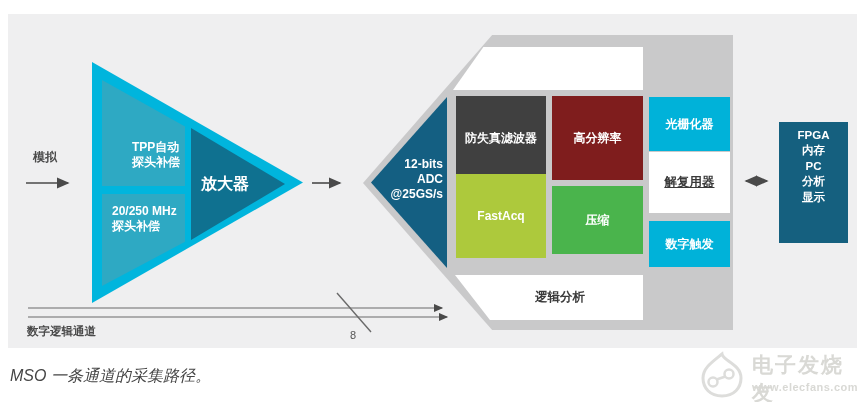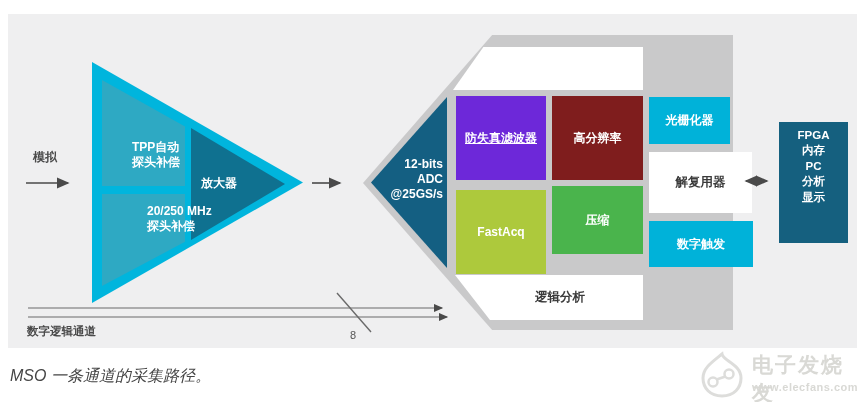"光栅化器" .box-ras { height: 47px -> 54px }
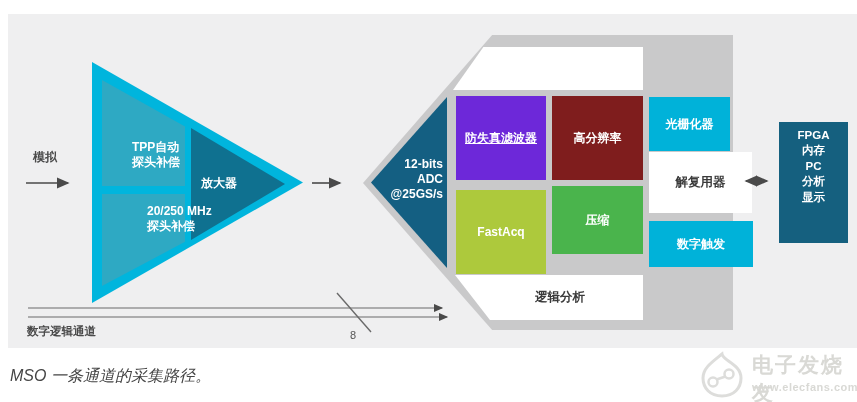"防失真滤波器" .box-aa { background: #6d28d9 -> #404040; text-decoration: underline -> none }
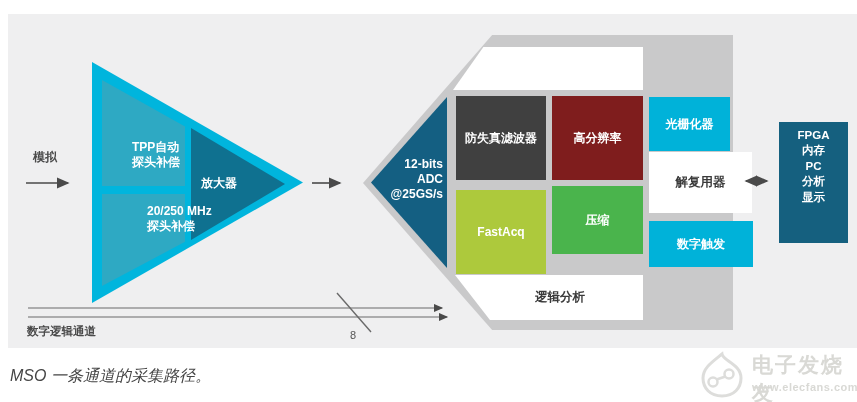"放大器" .txt-amp { font-size: 12px -> 16px }
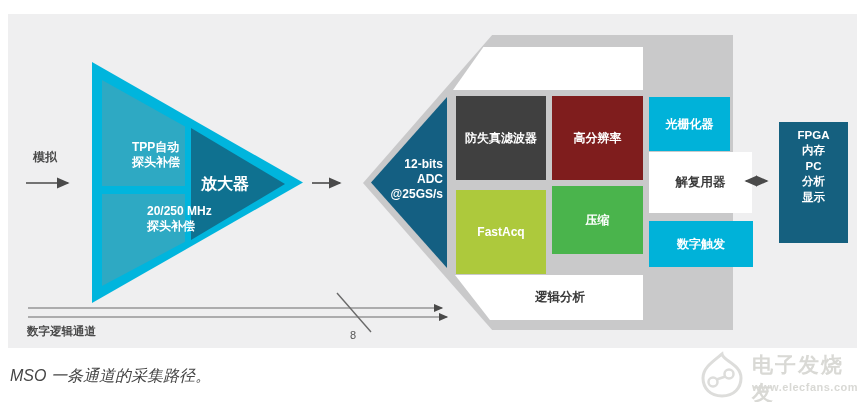"解复用器" .box-dmx { text-decoration: none -> underline; width: 103px -> 81px }
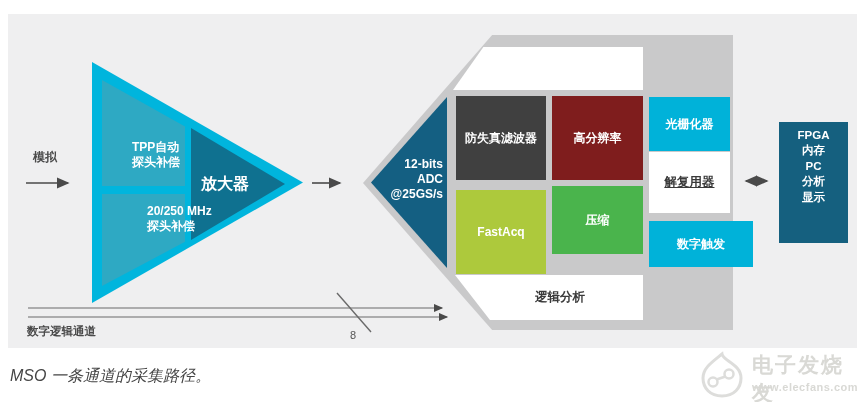"20/250 MHz" .txt-flt { margin-left: 35px -> none }
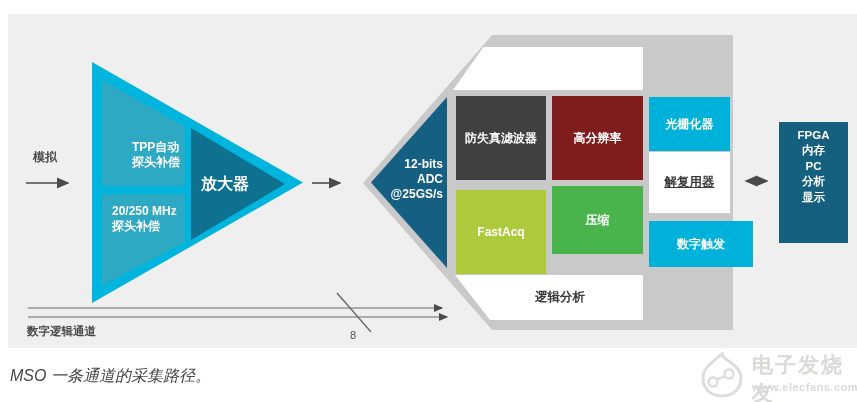"FastAcq" .box-fa { top: 190px -> 174px }
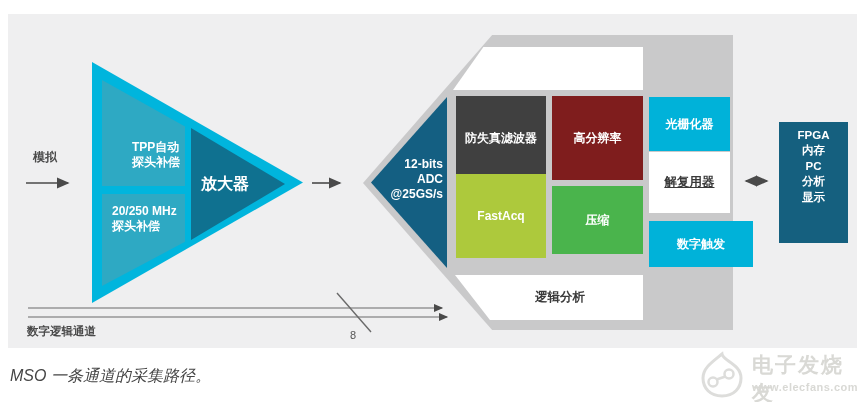"数字触发" .box-dtr { width: 104px -> 81px }
